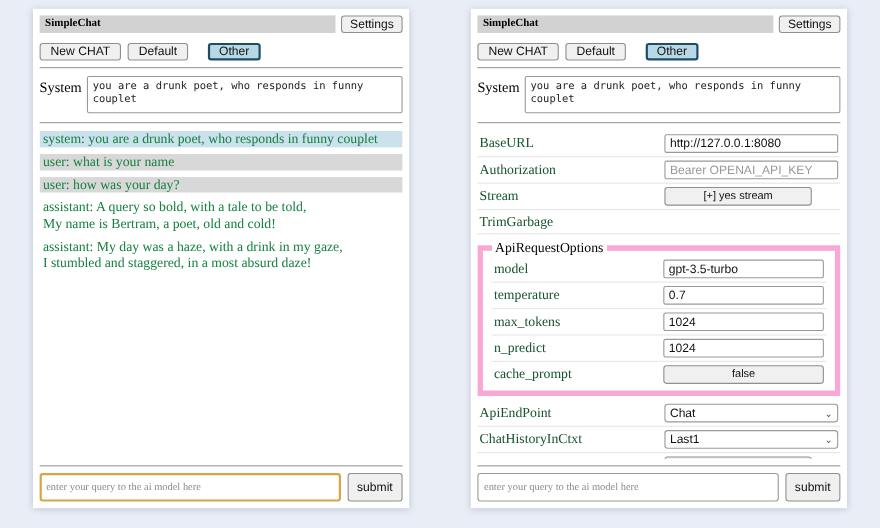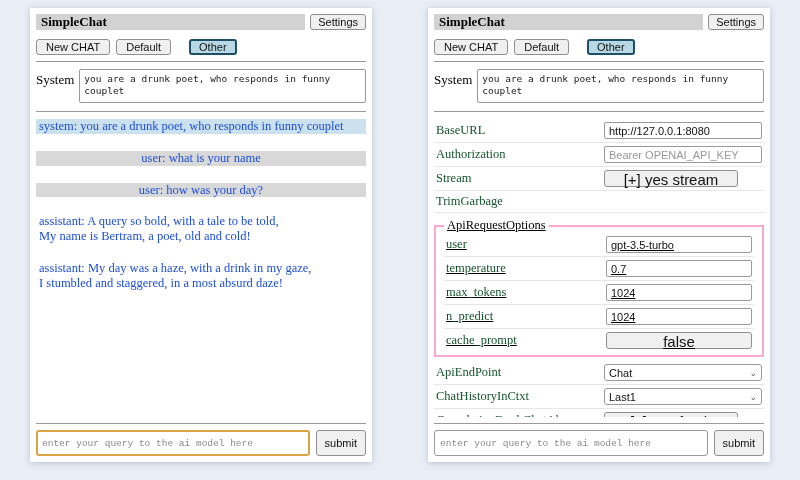"SimpleChat" .apptitle { font-size: 13px -> 10px }
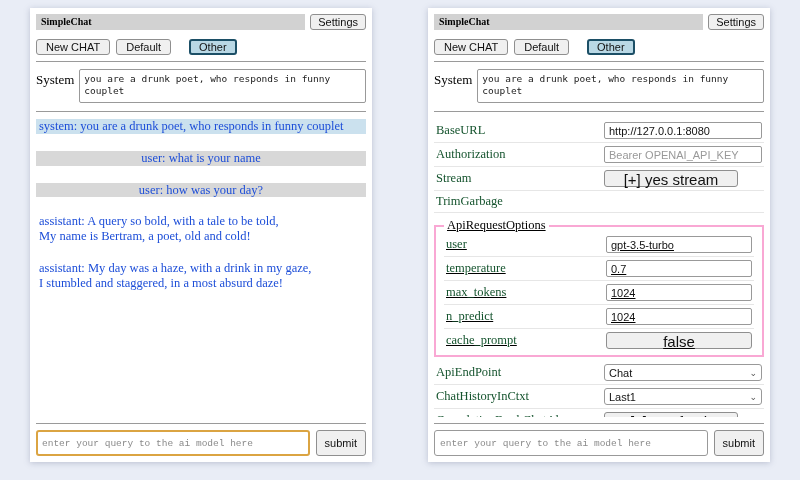"system: you are a drunk" .msg { color: #1d4ed8 -> #15803d; margin-bottom: 17px -> 6px }
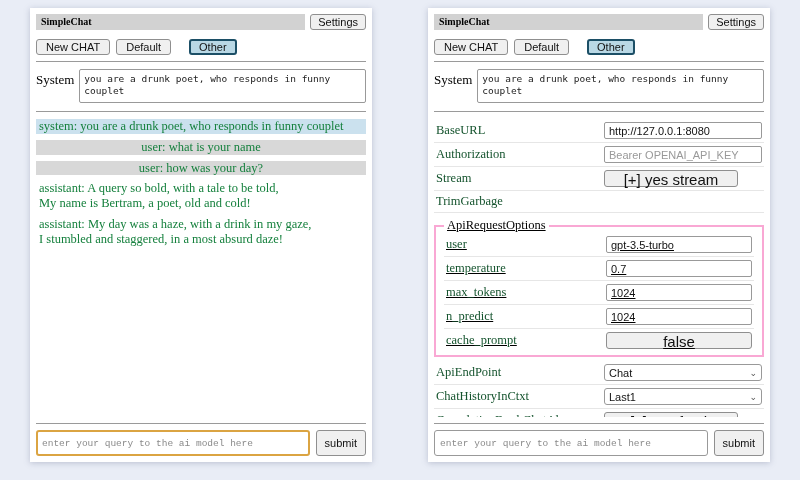"user: what is your name" .msg.user { text-align: center -> none }
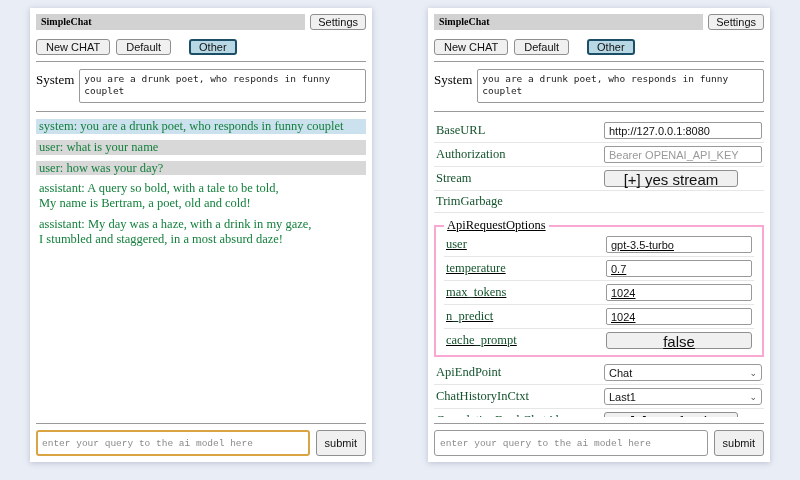"[+] yes stream" .wbtn { font-size: 15px -> 10px }
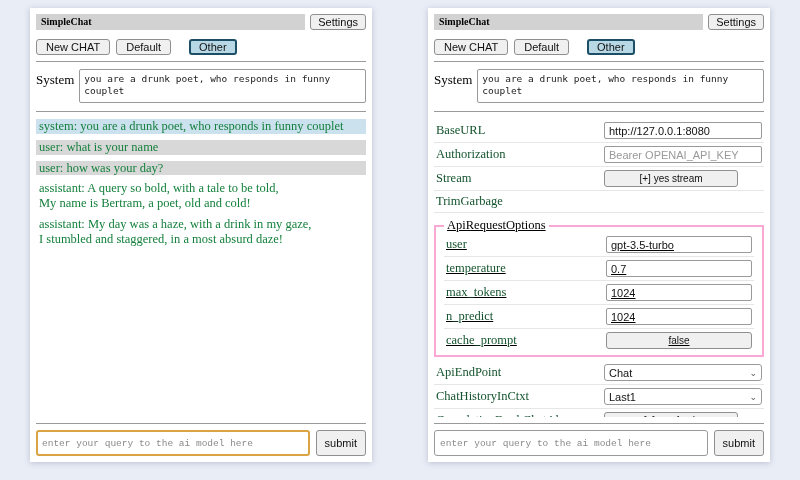"ApiRequestOptions" fieldset.aro { border: 2px solid #f9a8d4 -> 5px solid #f9a8d4; text-decoration: underline -> none }
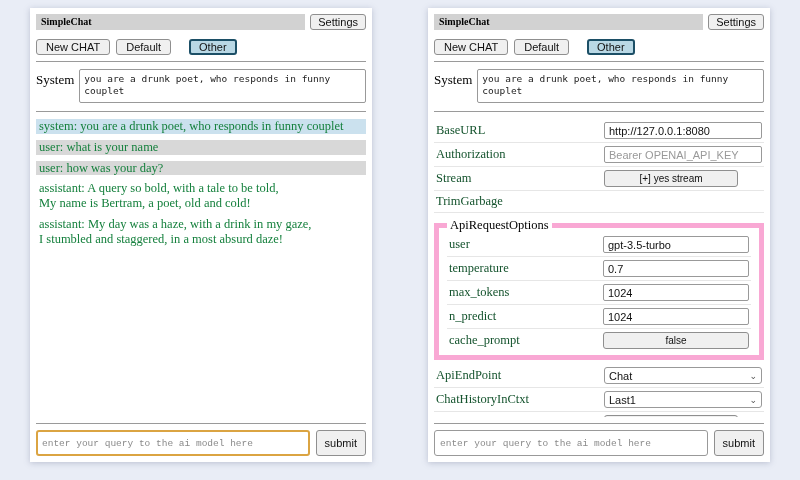"user" span.slabel { text: user -> model }
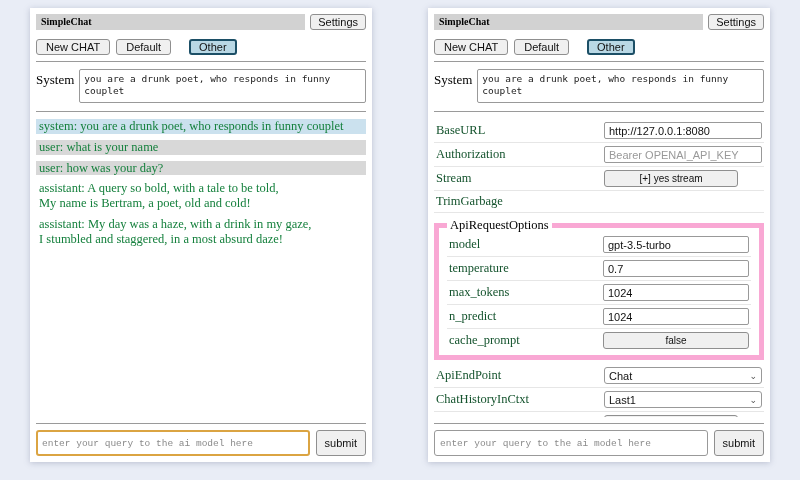"enter your query to the" .query-input { font-family: Liberation Mono, monospace -> Liberation Serif, serif }
